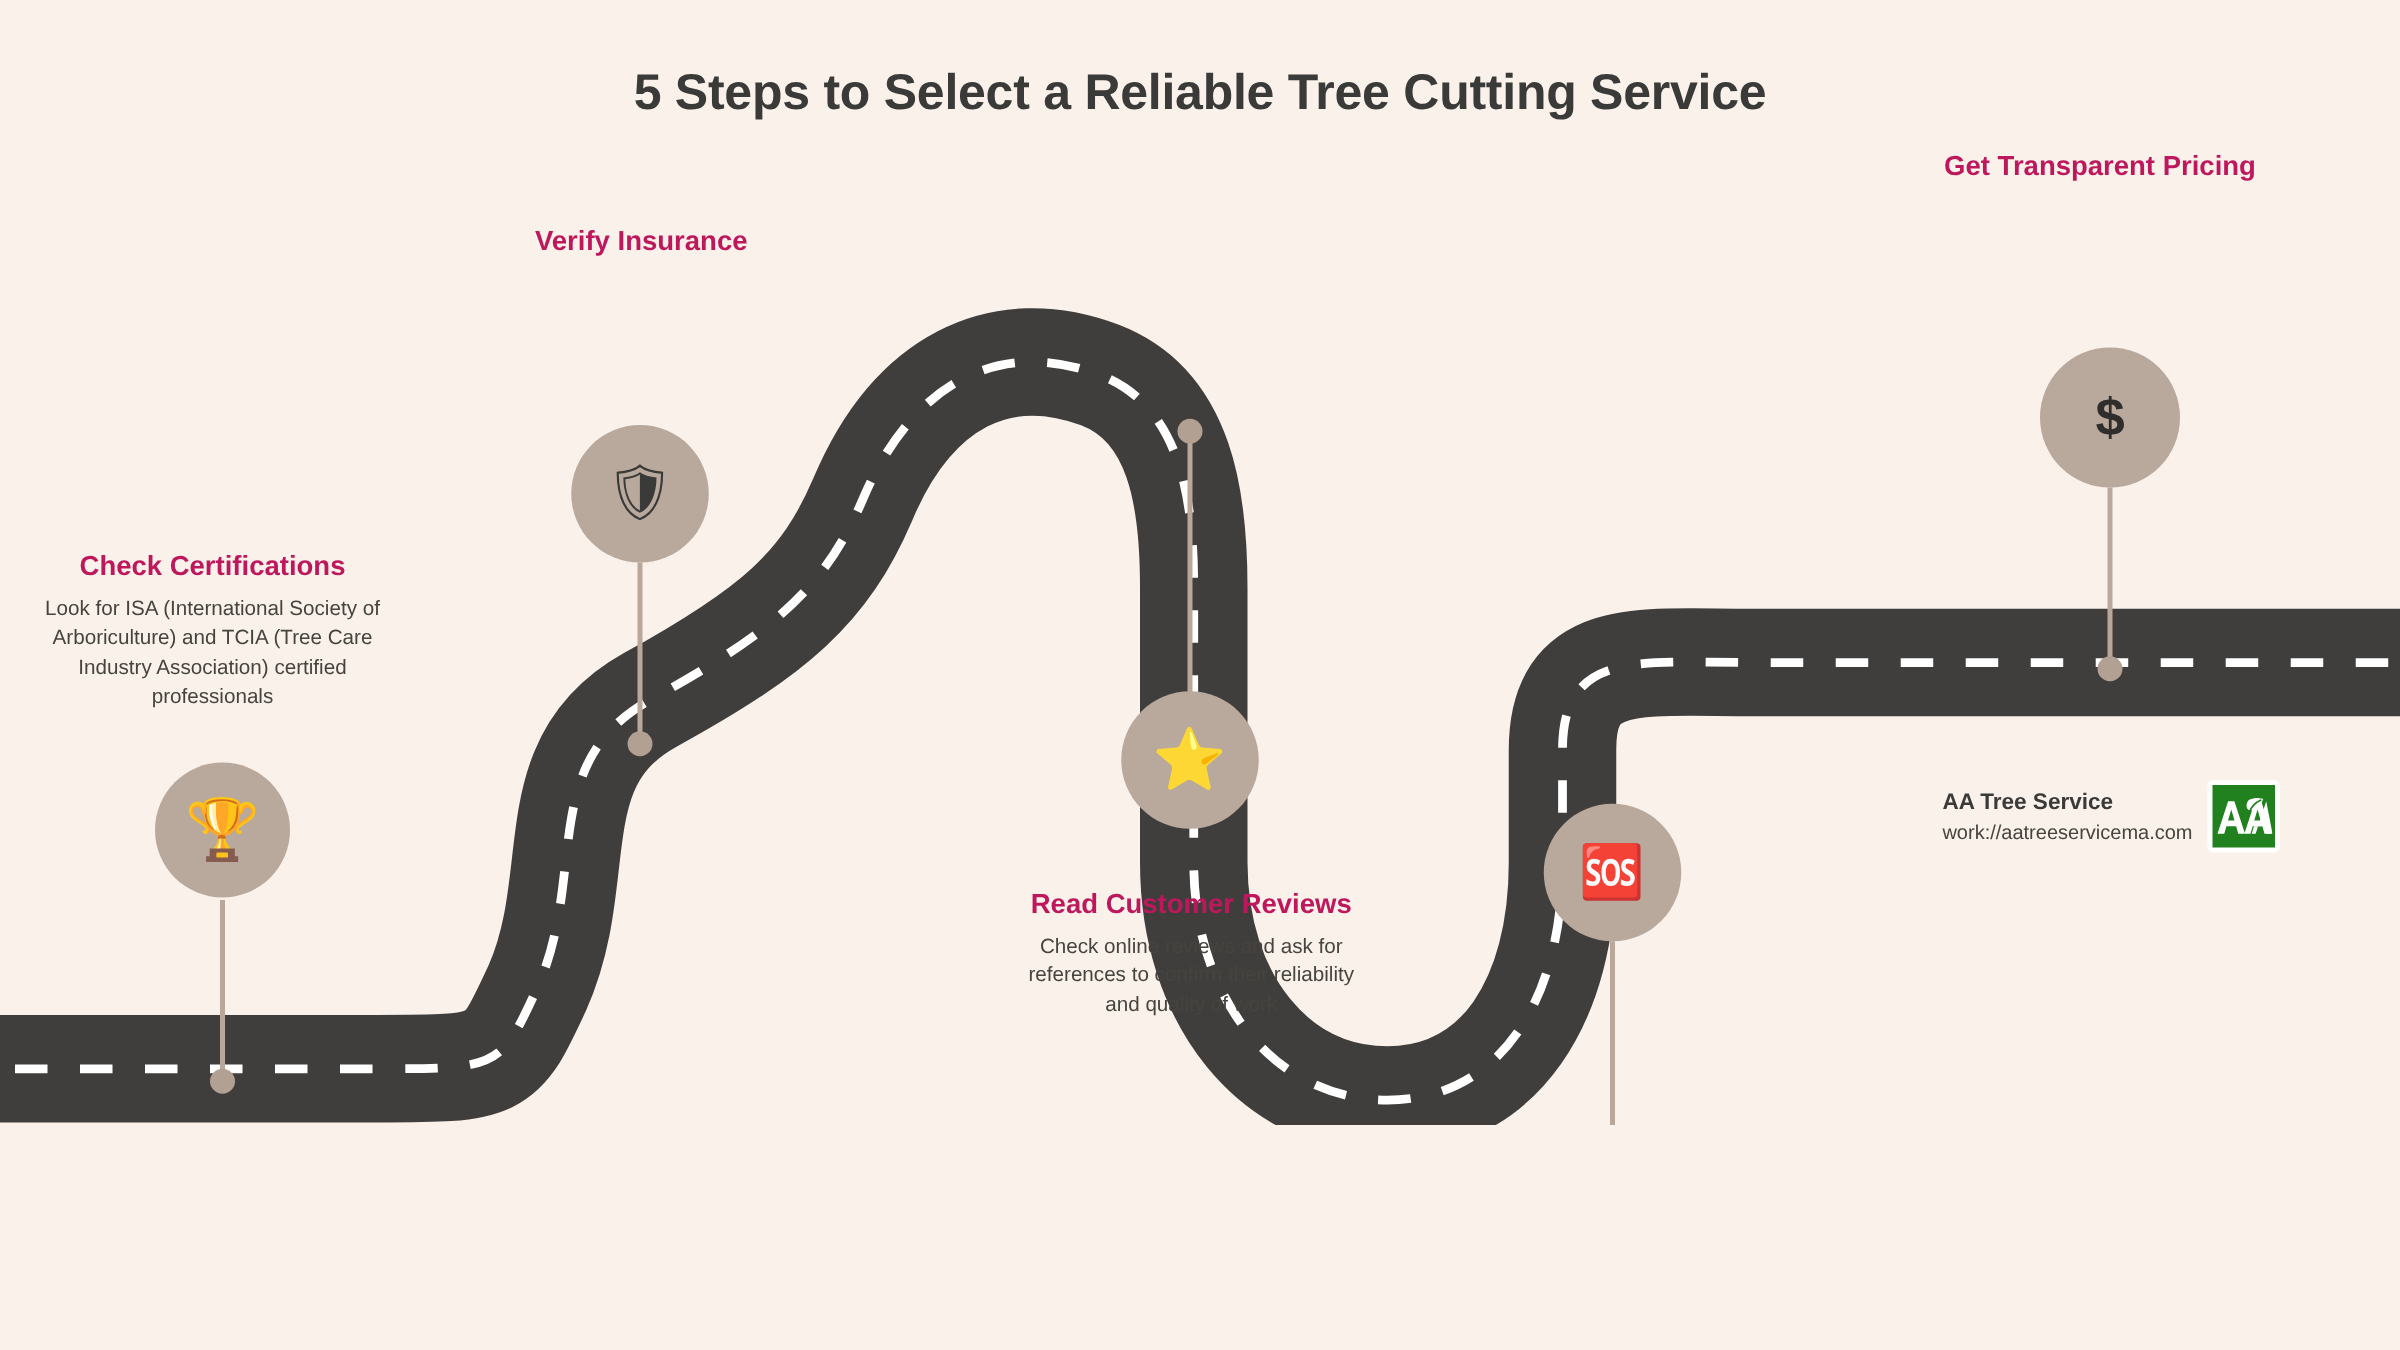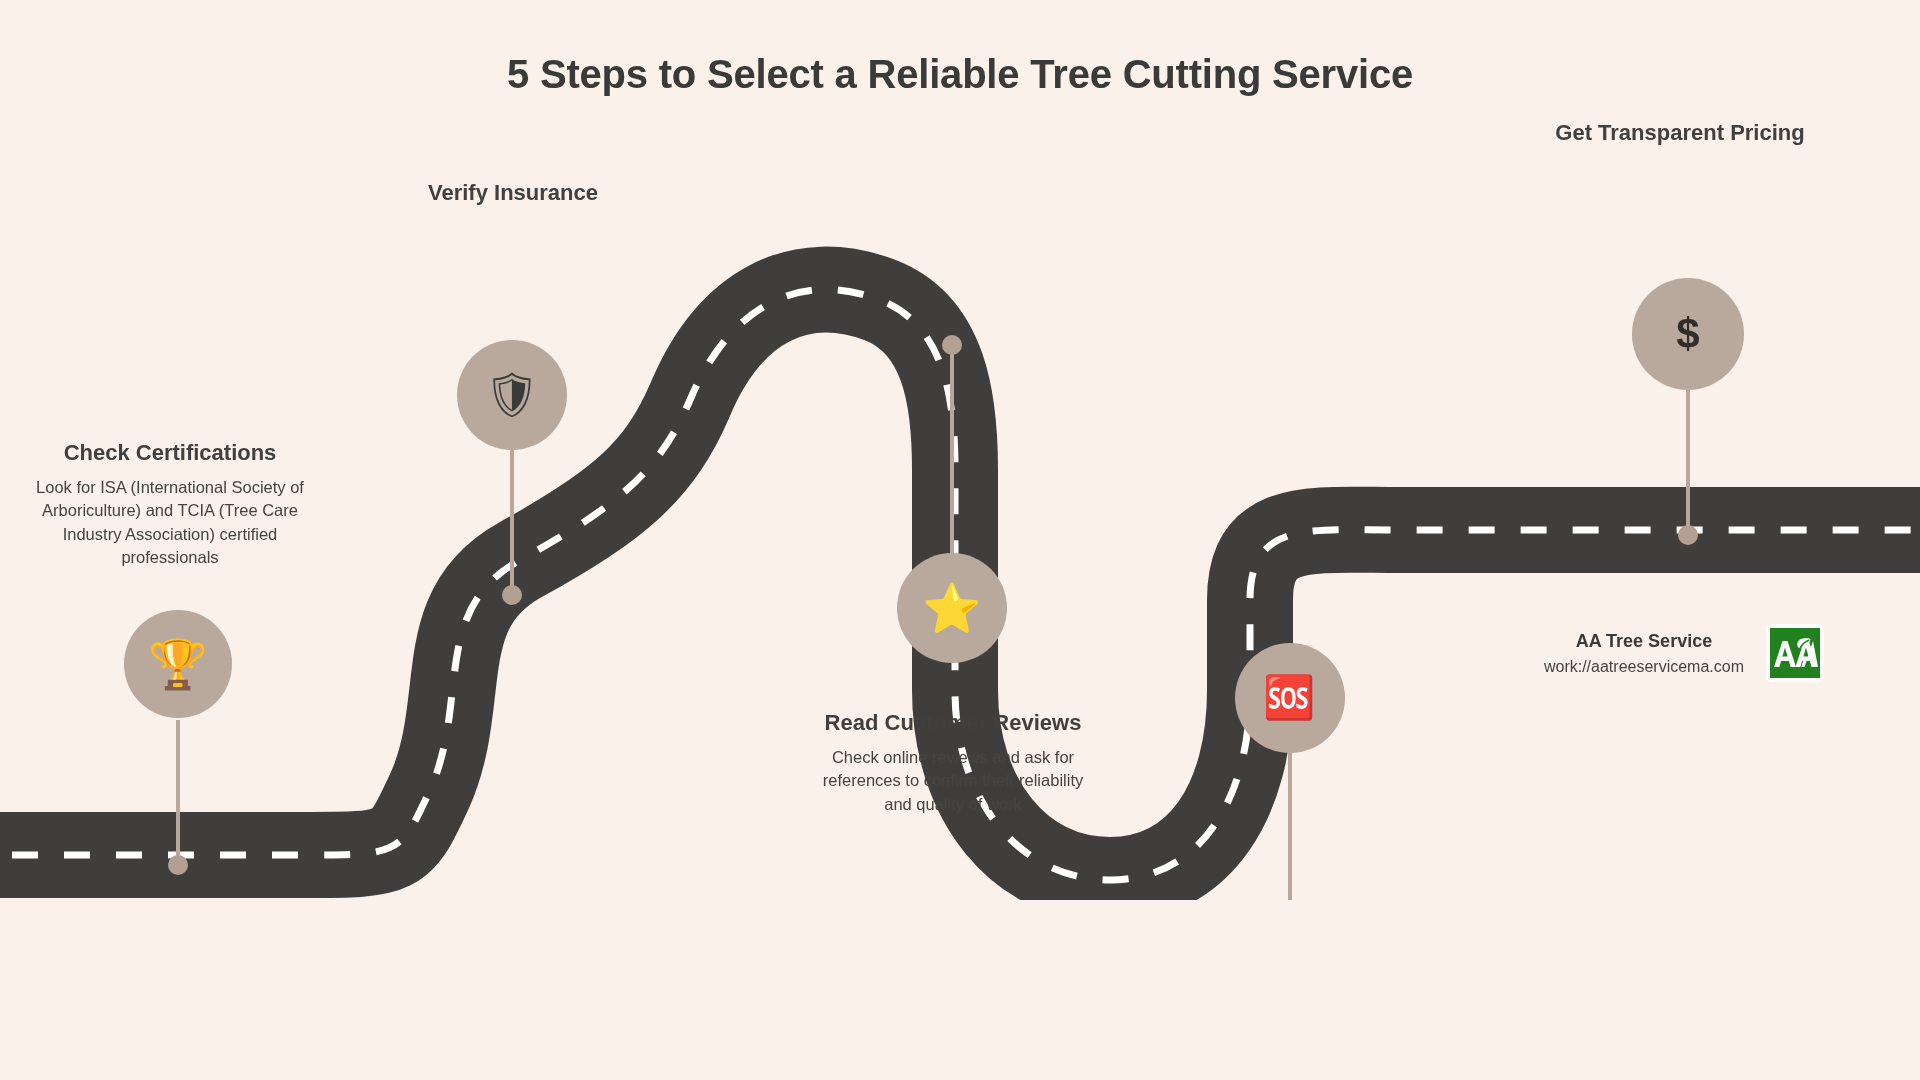"Get Transparent Pricing" .step-title { color: #404040 -> #be185d }
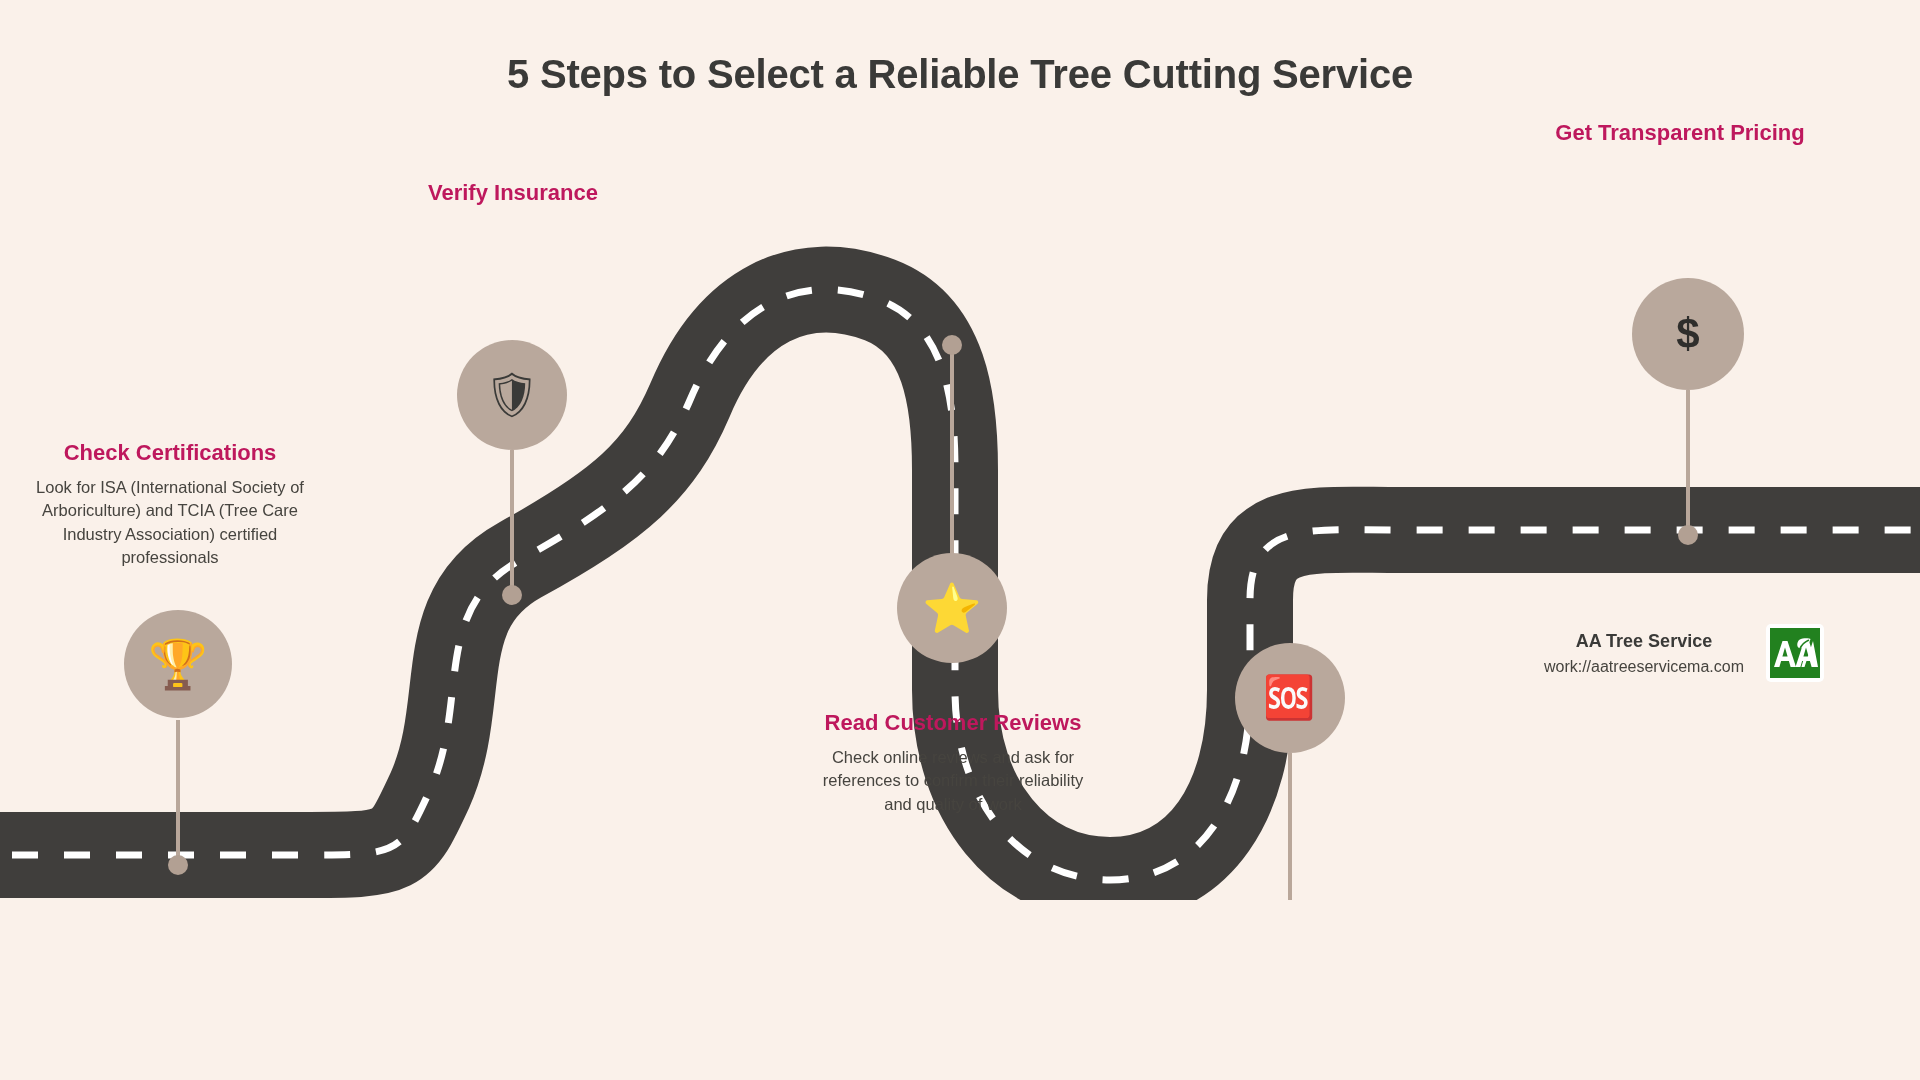"AA Tree Service" .brand-textwrap { padding-right: 22px -> 12px; text-align: center -> left }
